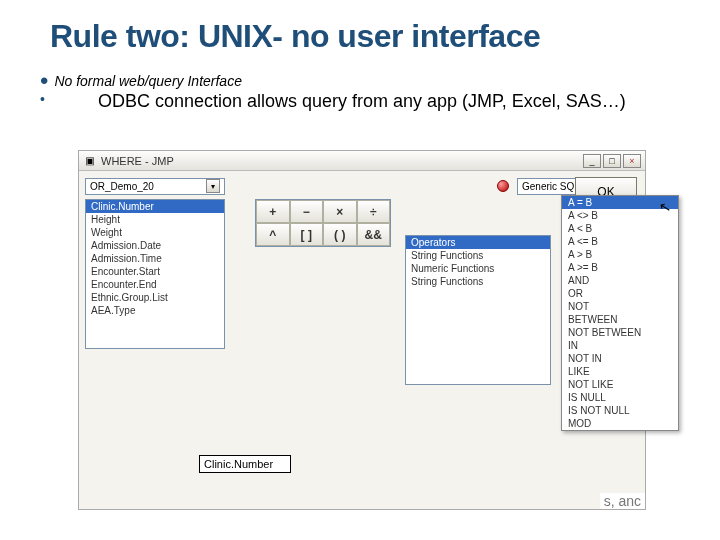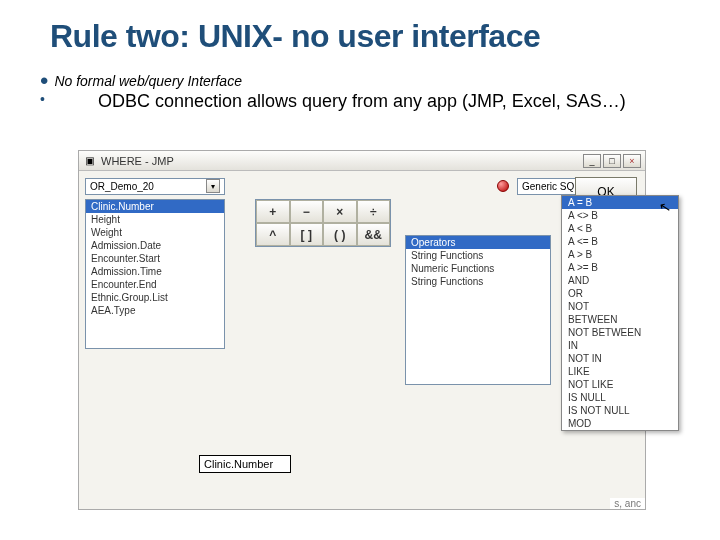"Encounter.Start" div.item { order: before "Admission.Time" -> after "Admission.Time" }
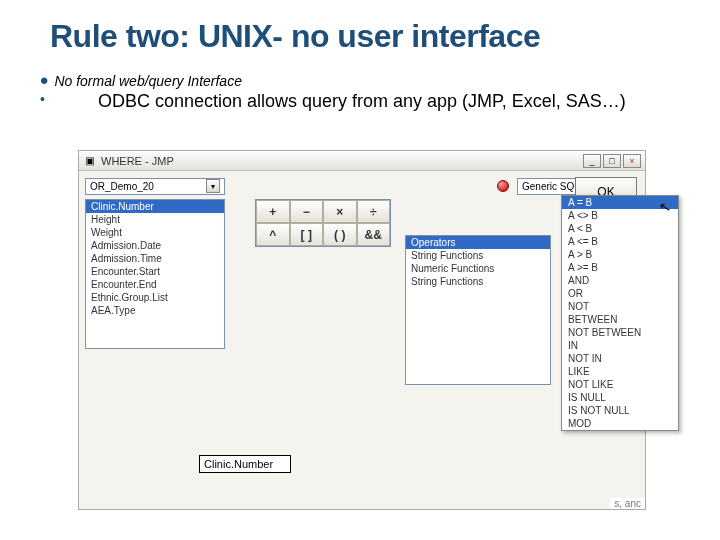"s, anc" .corner-note { font-size: 10px -> 14px }
